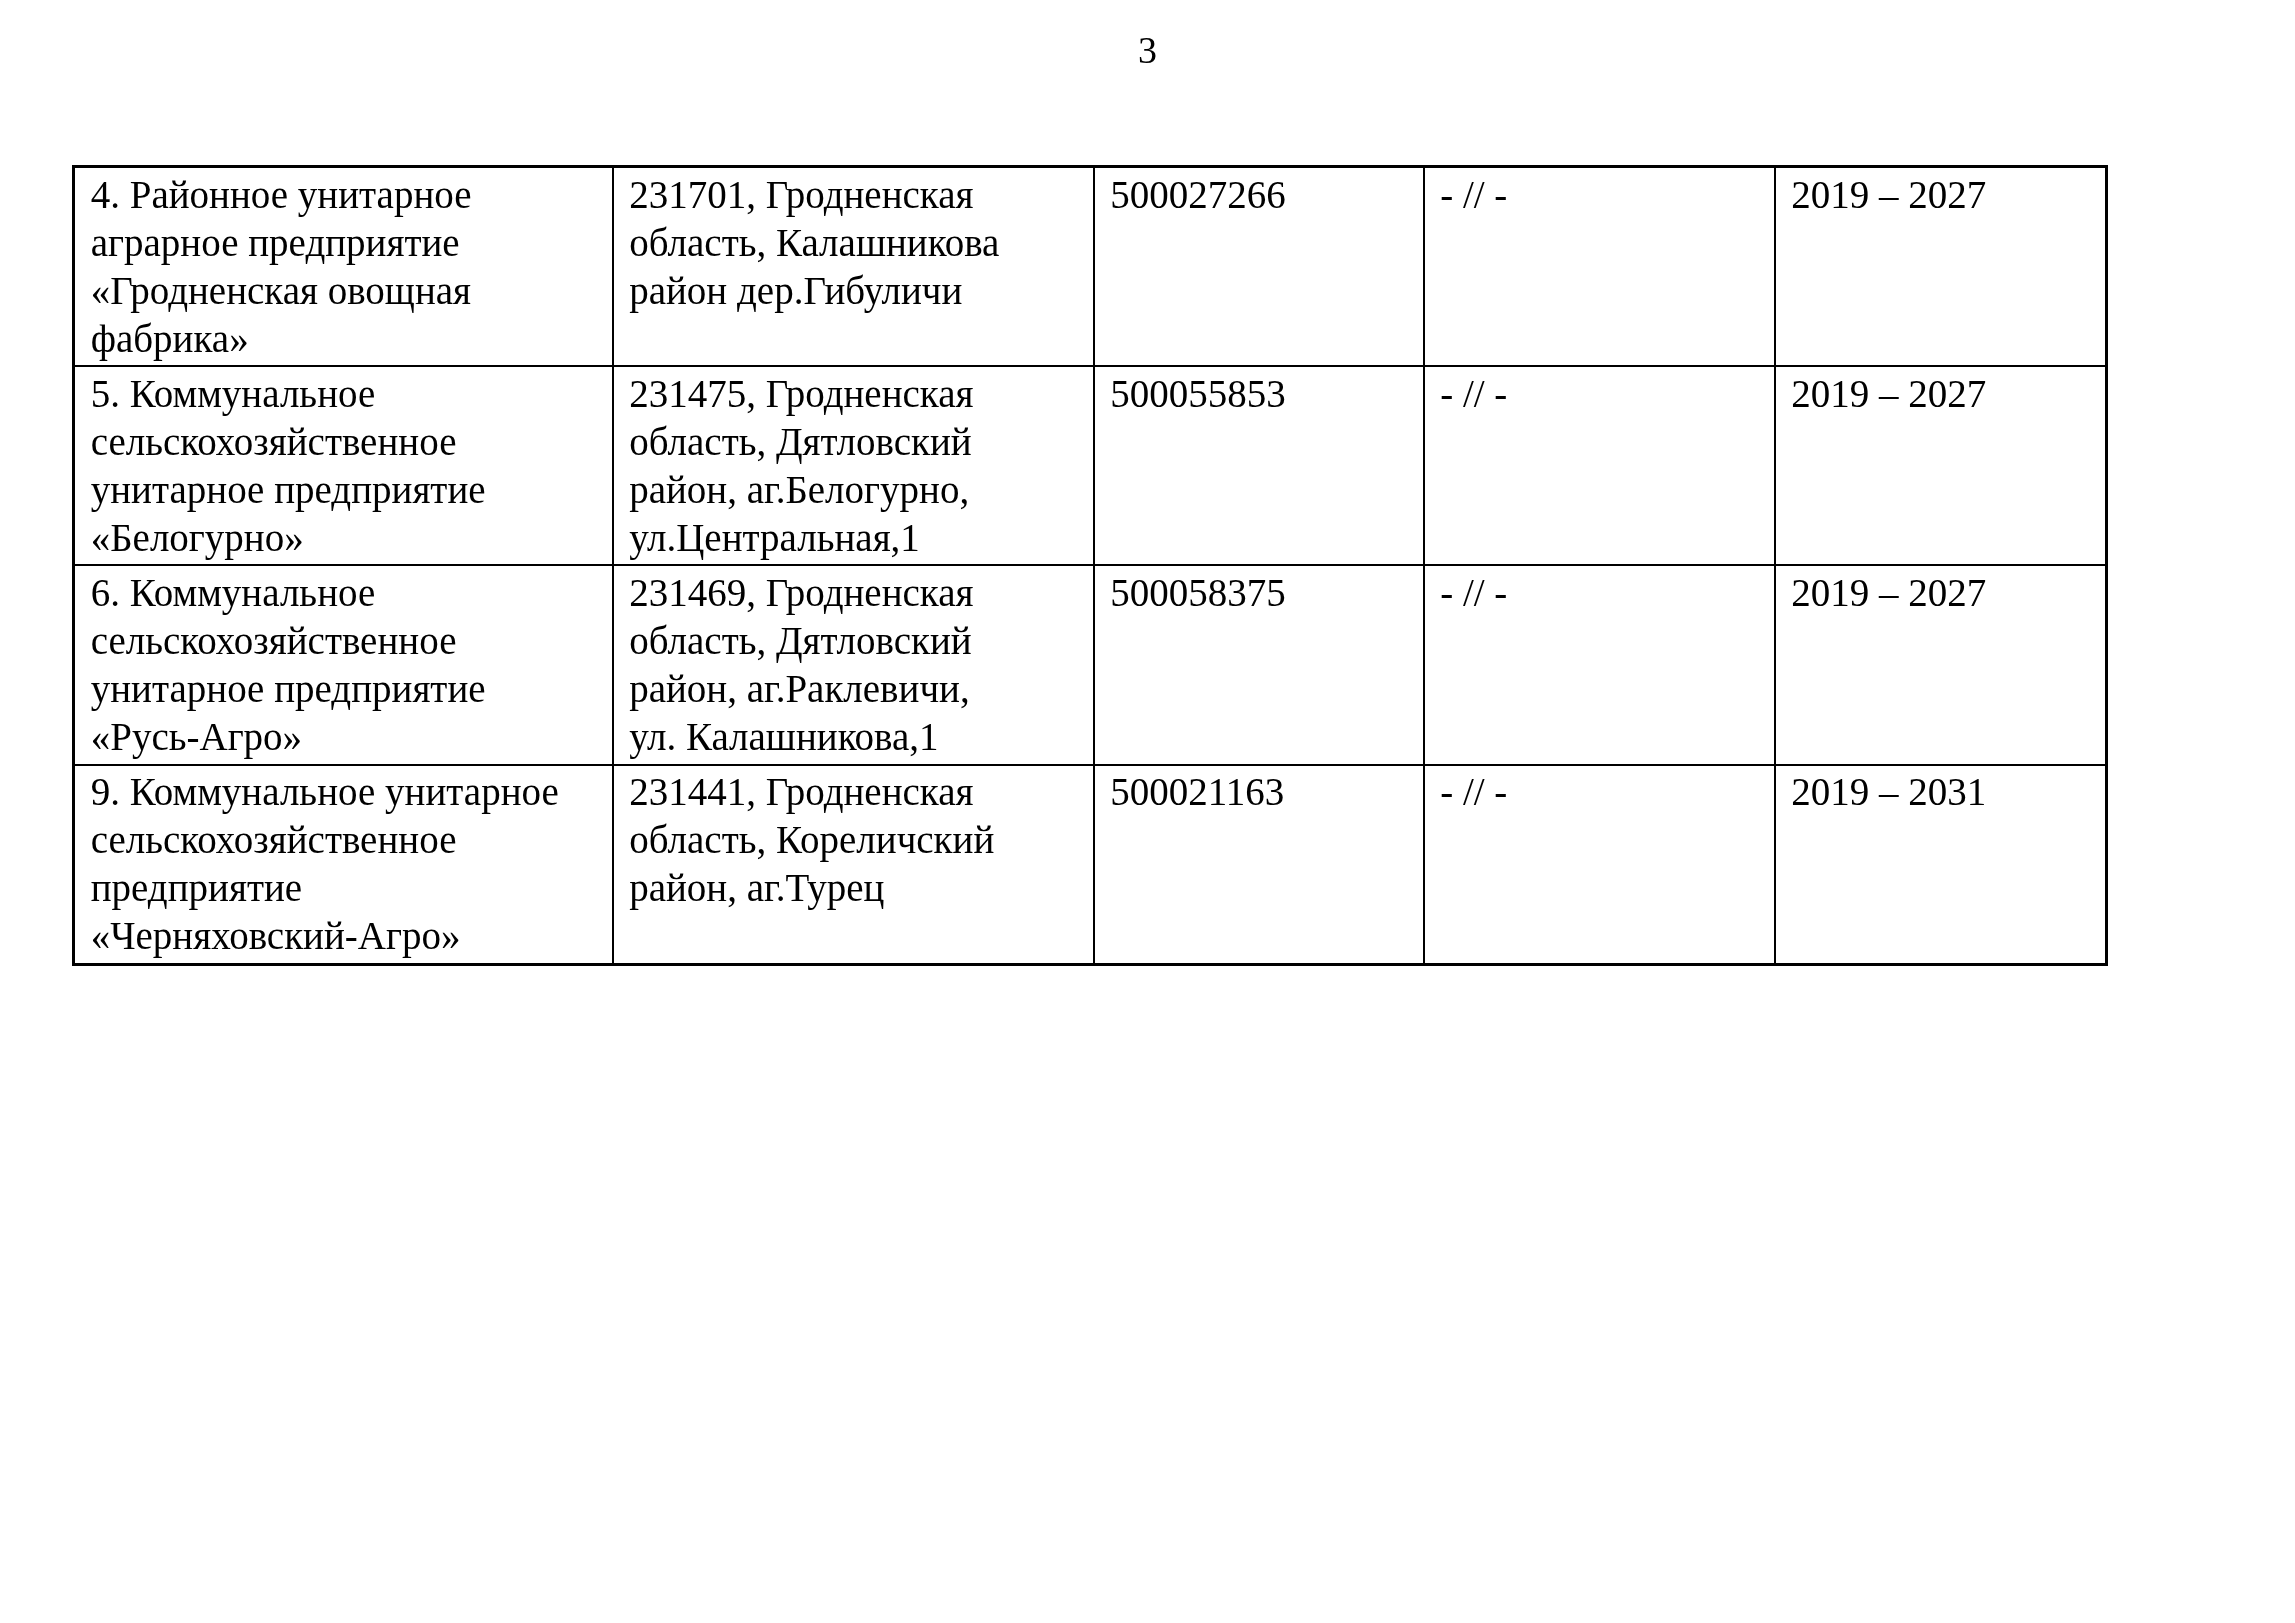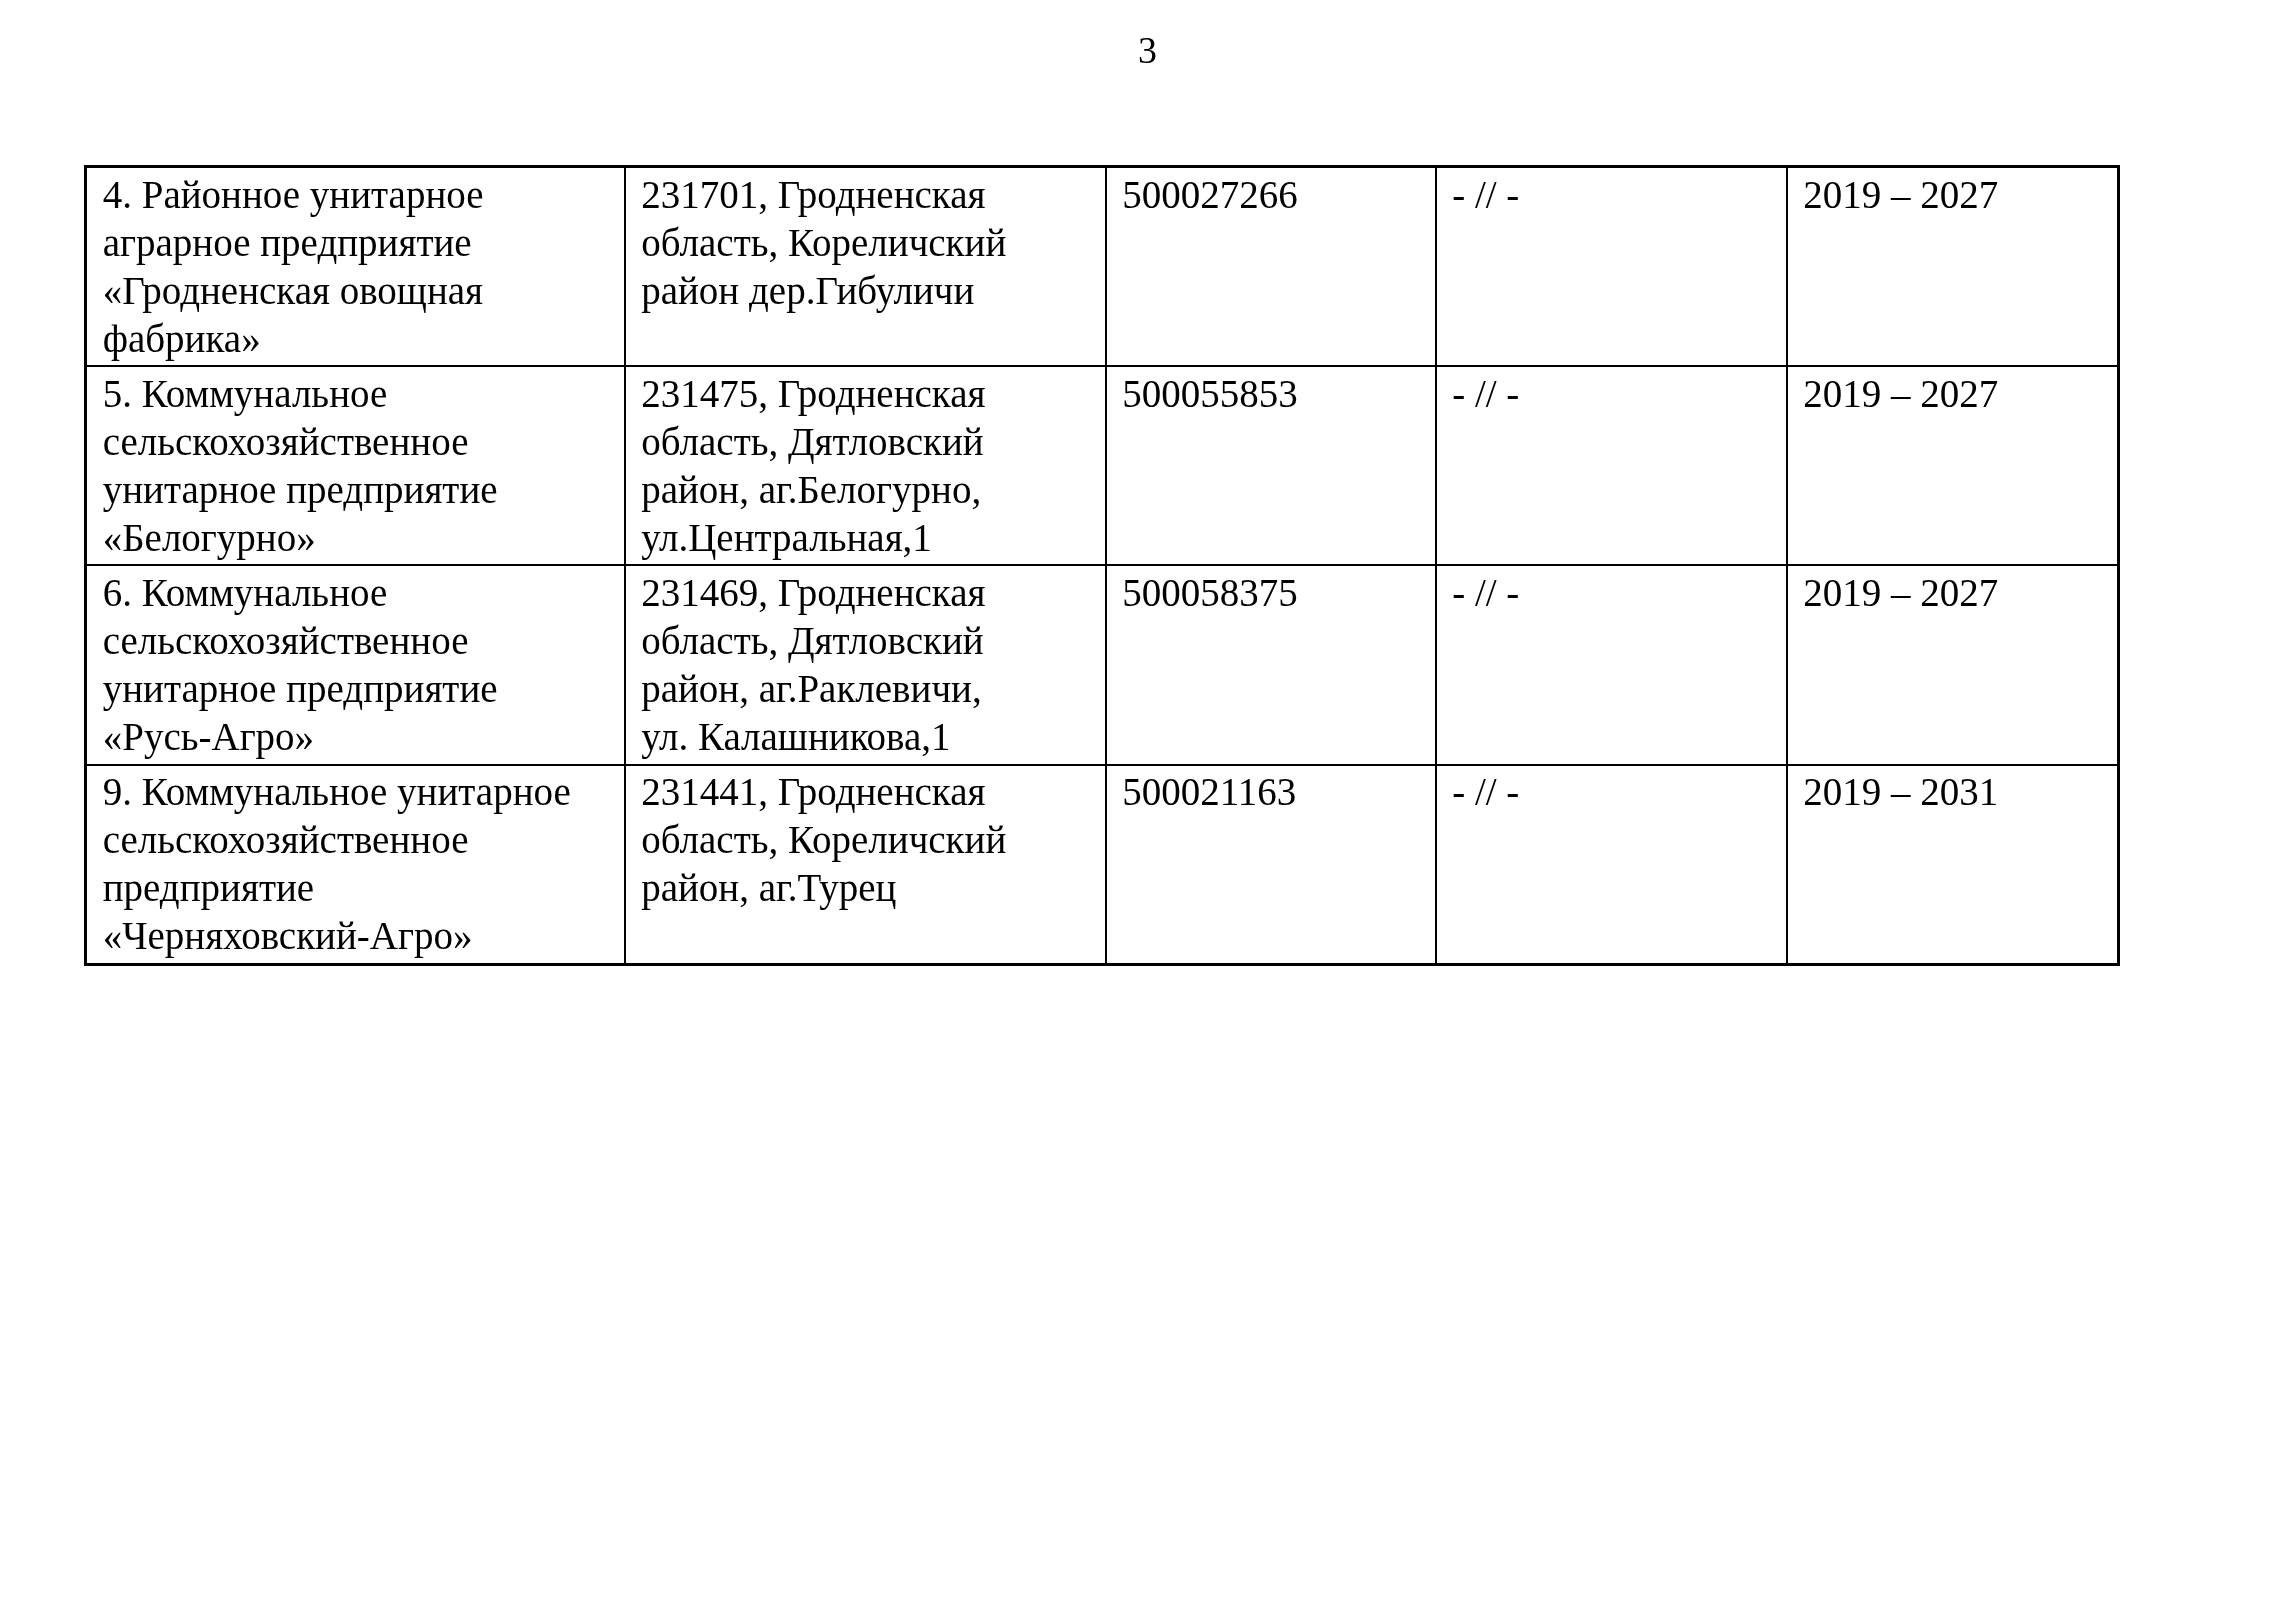"4. Районное унитарное" table.enterprises { left: 84px -> 72px }
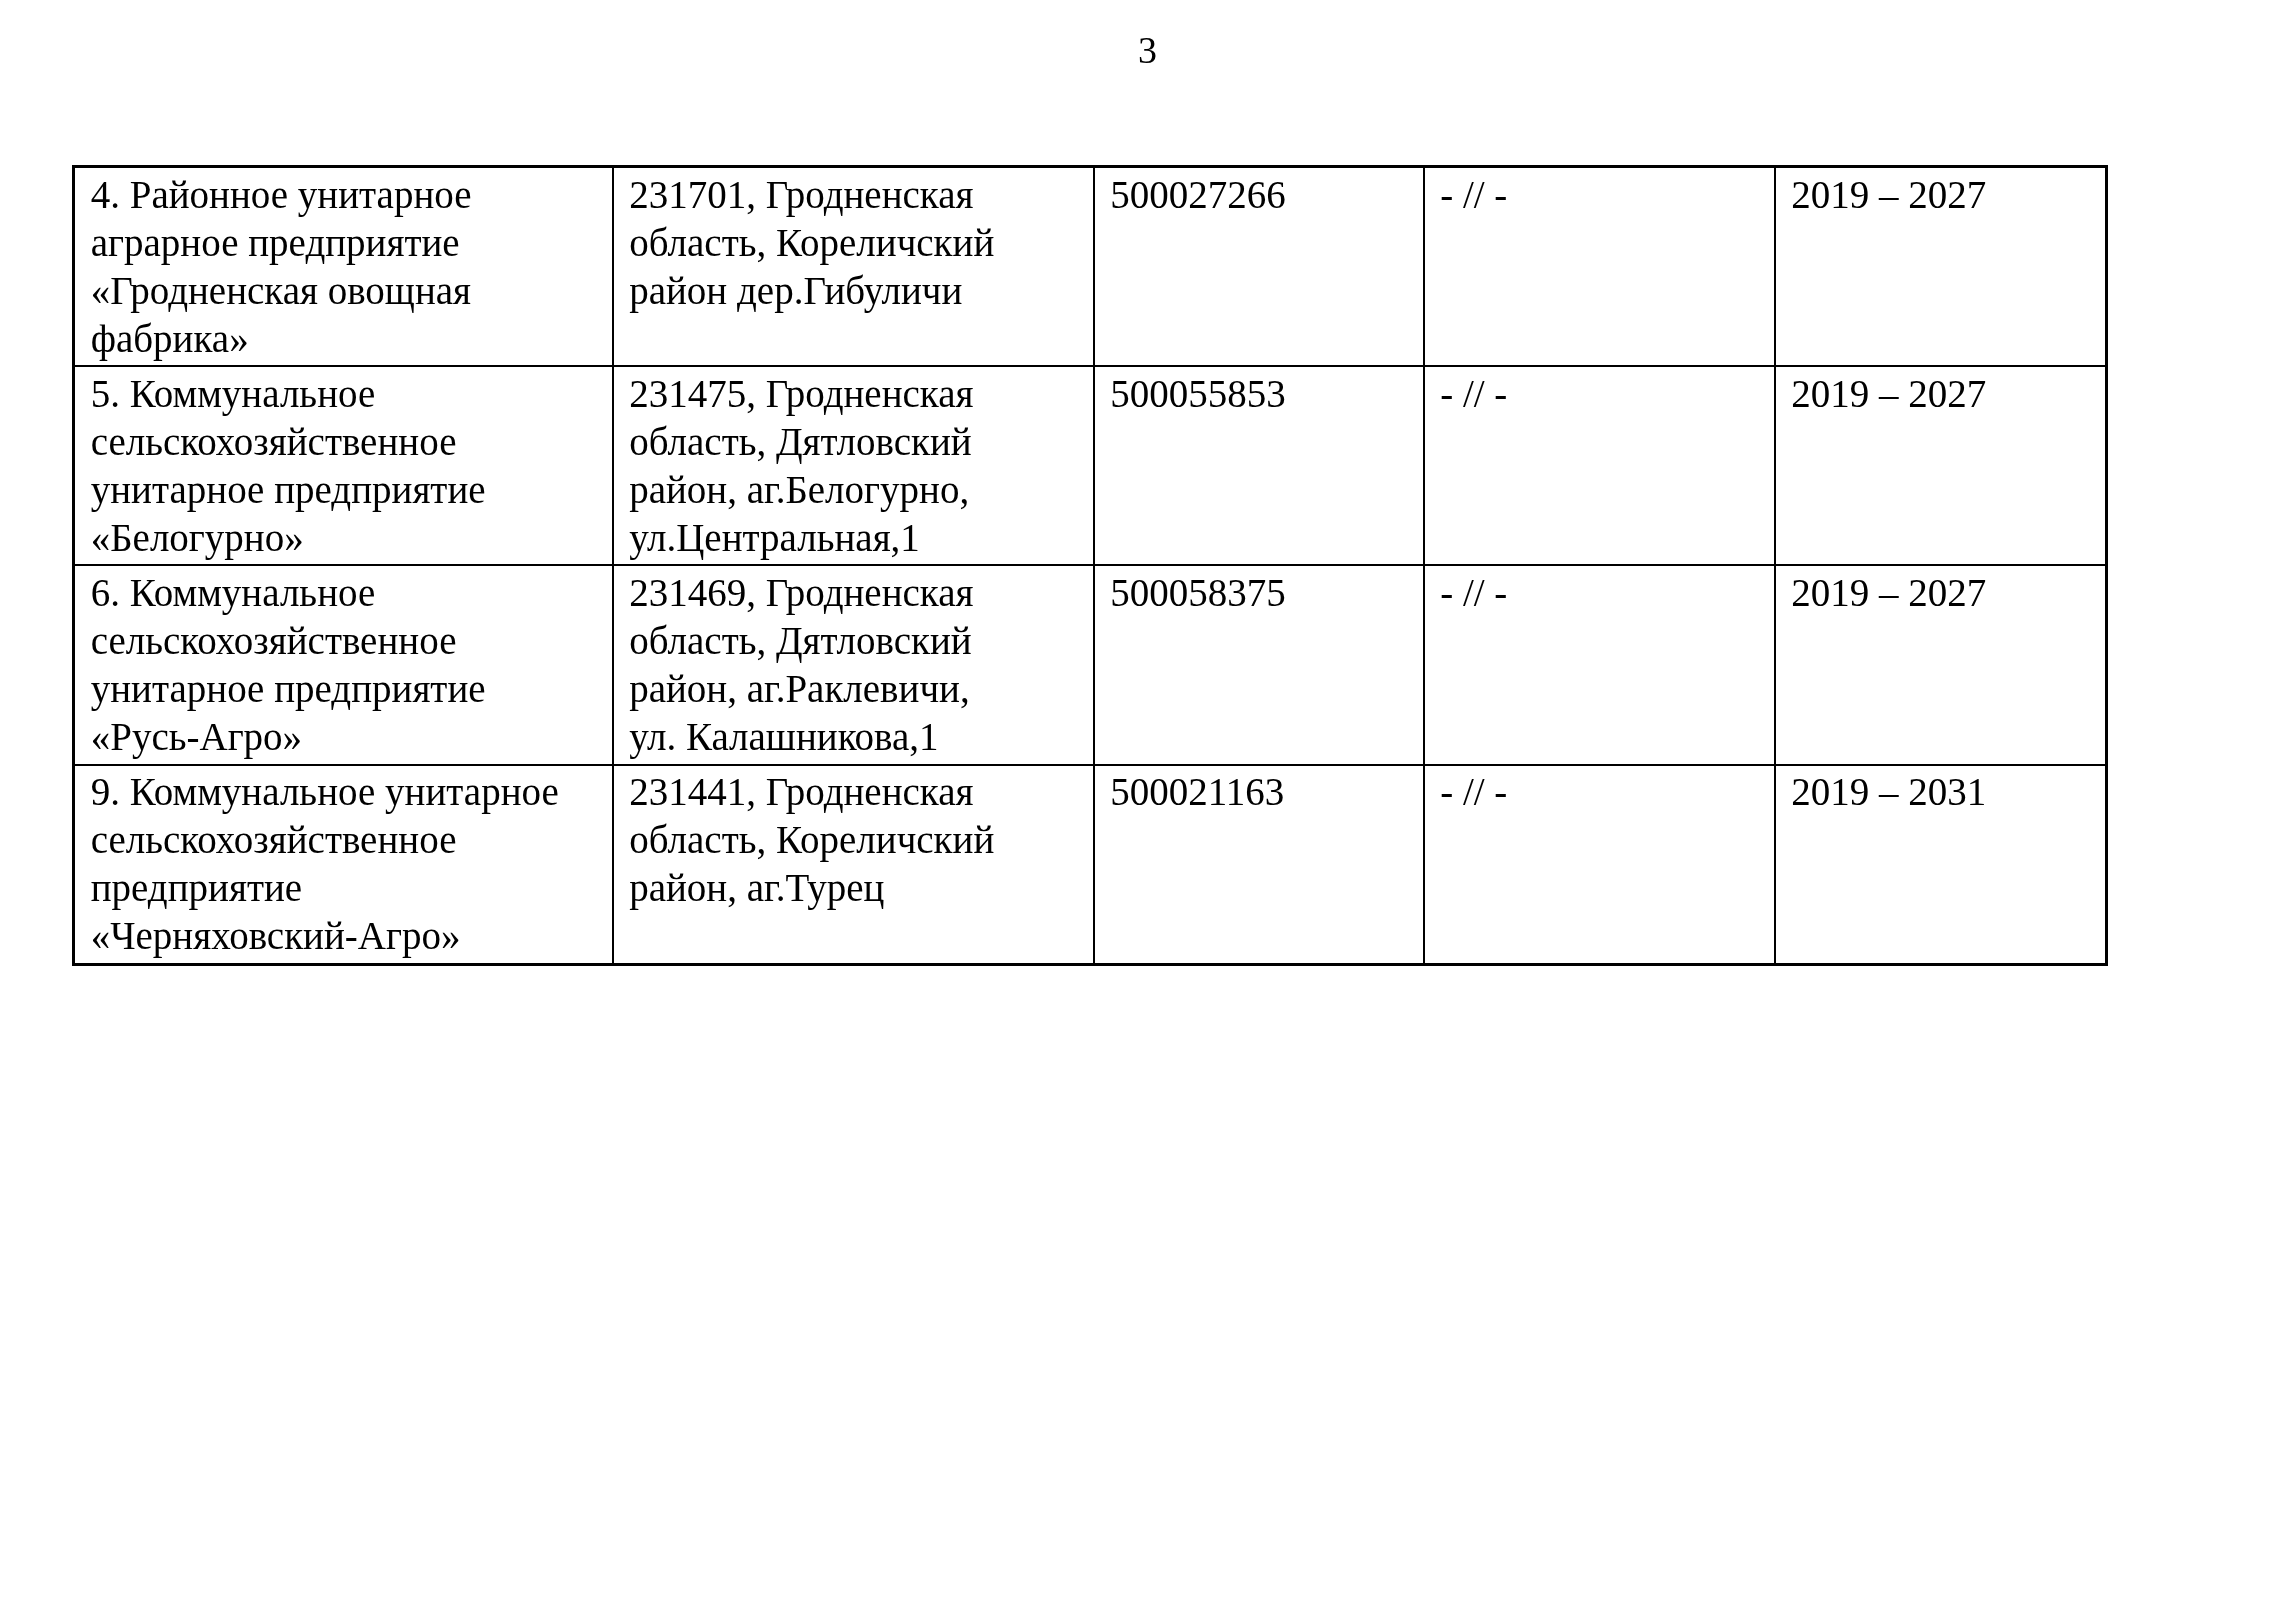"231701, Гродненская" td.cell-address { text: Кореличский -> Калашникова }
